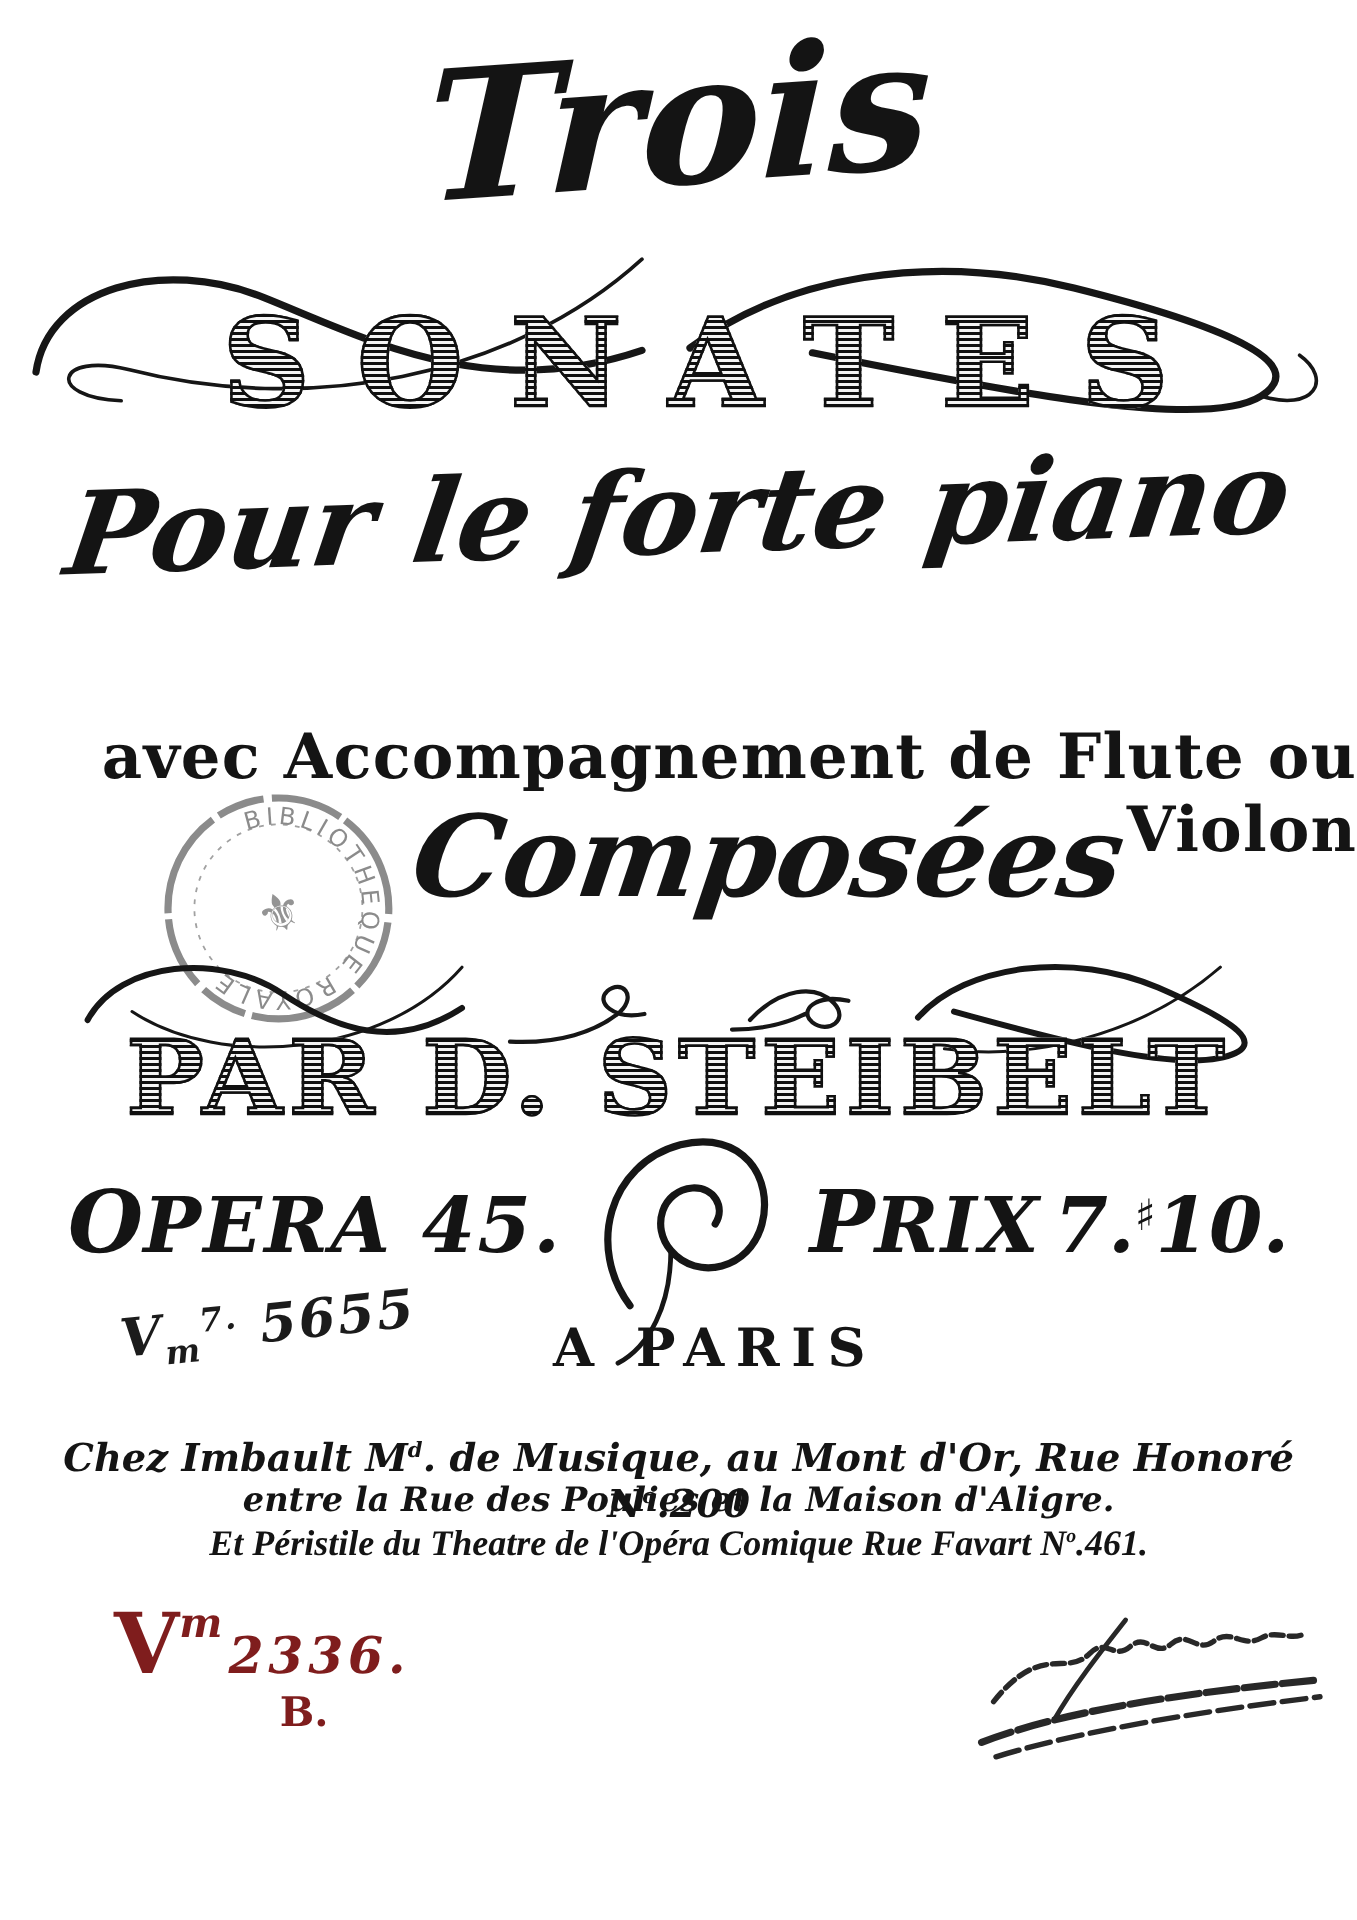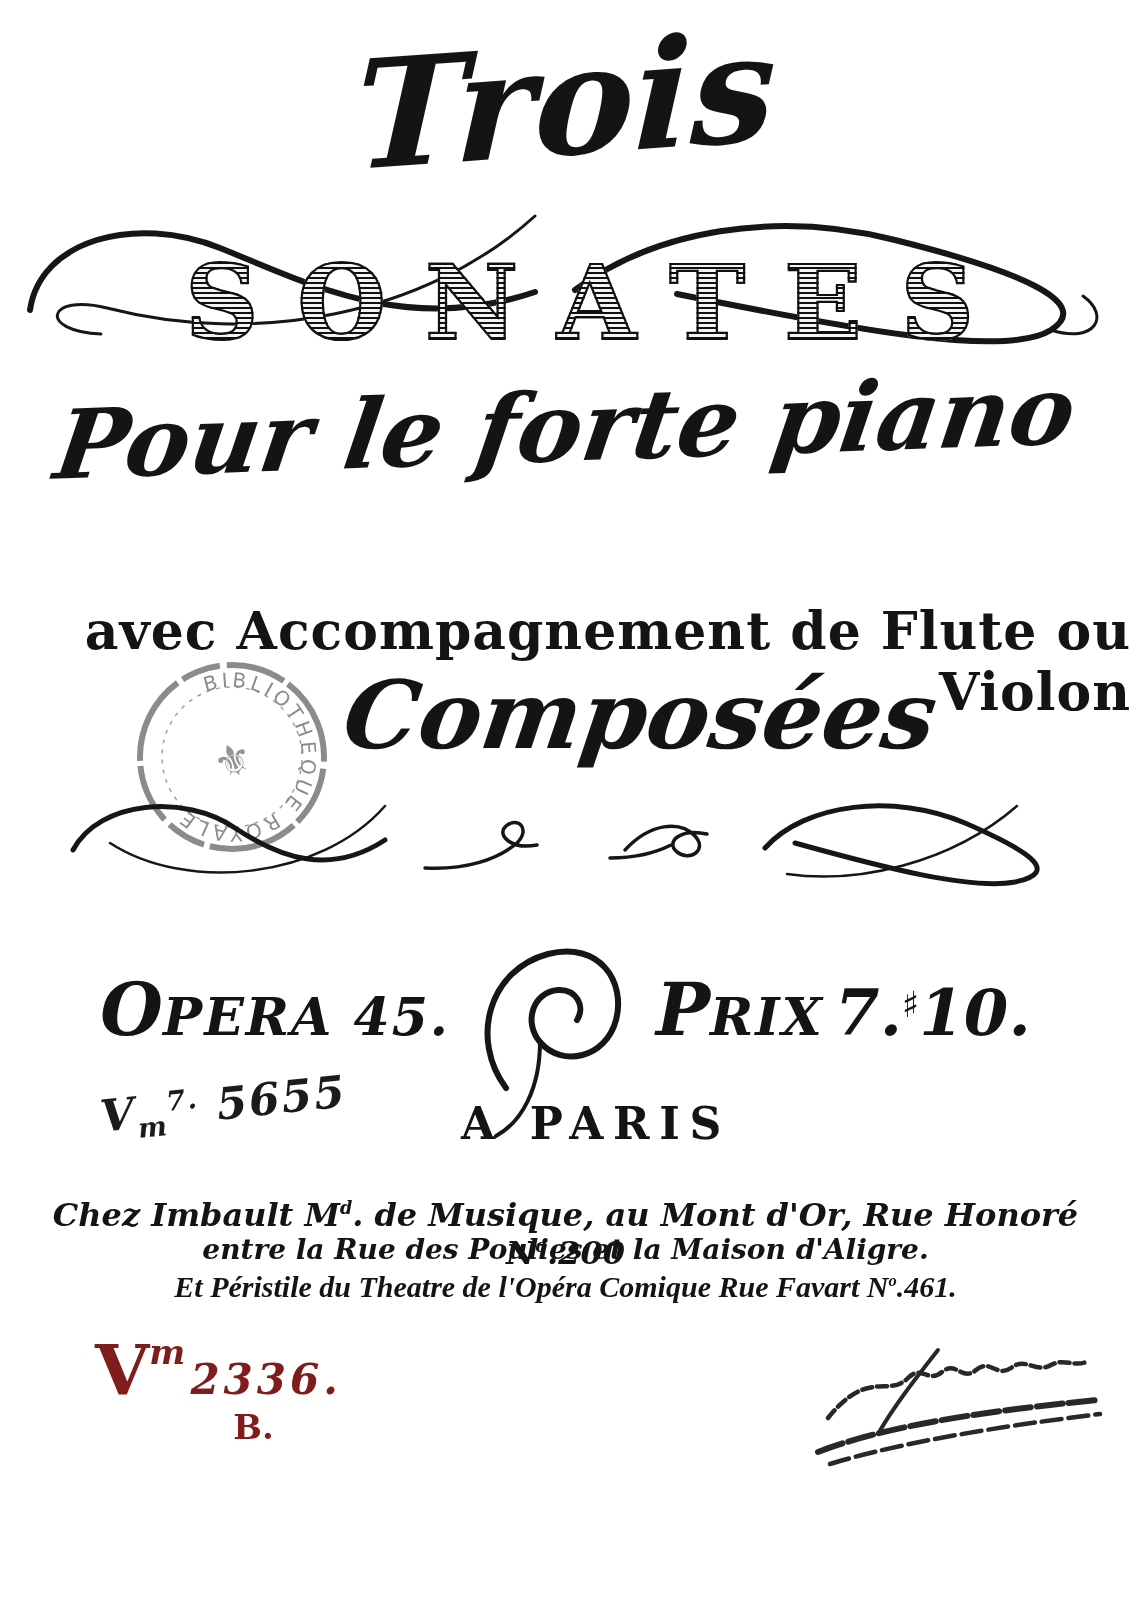"PAR D. STEIBELT" div.abs { html: none -> <div>PAR D. STEIBELT</div> }
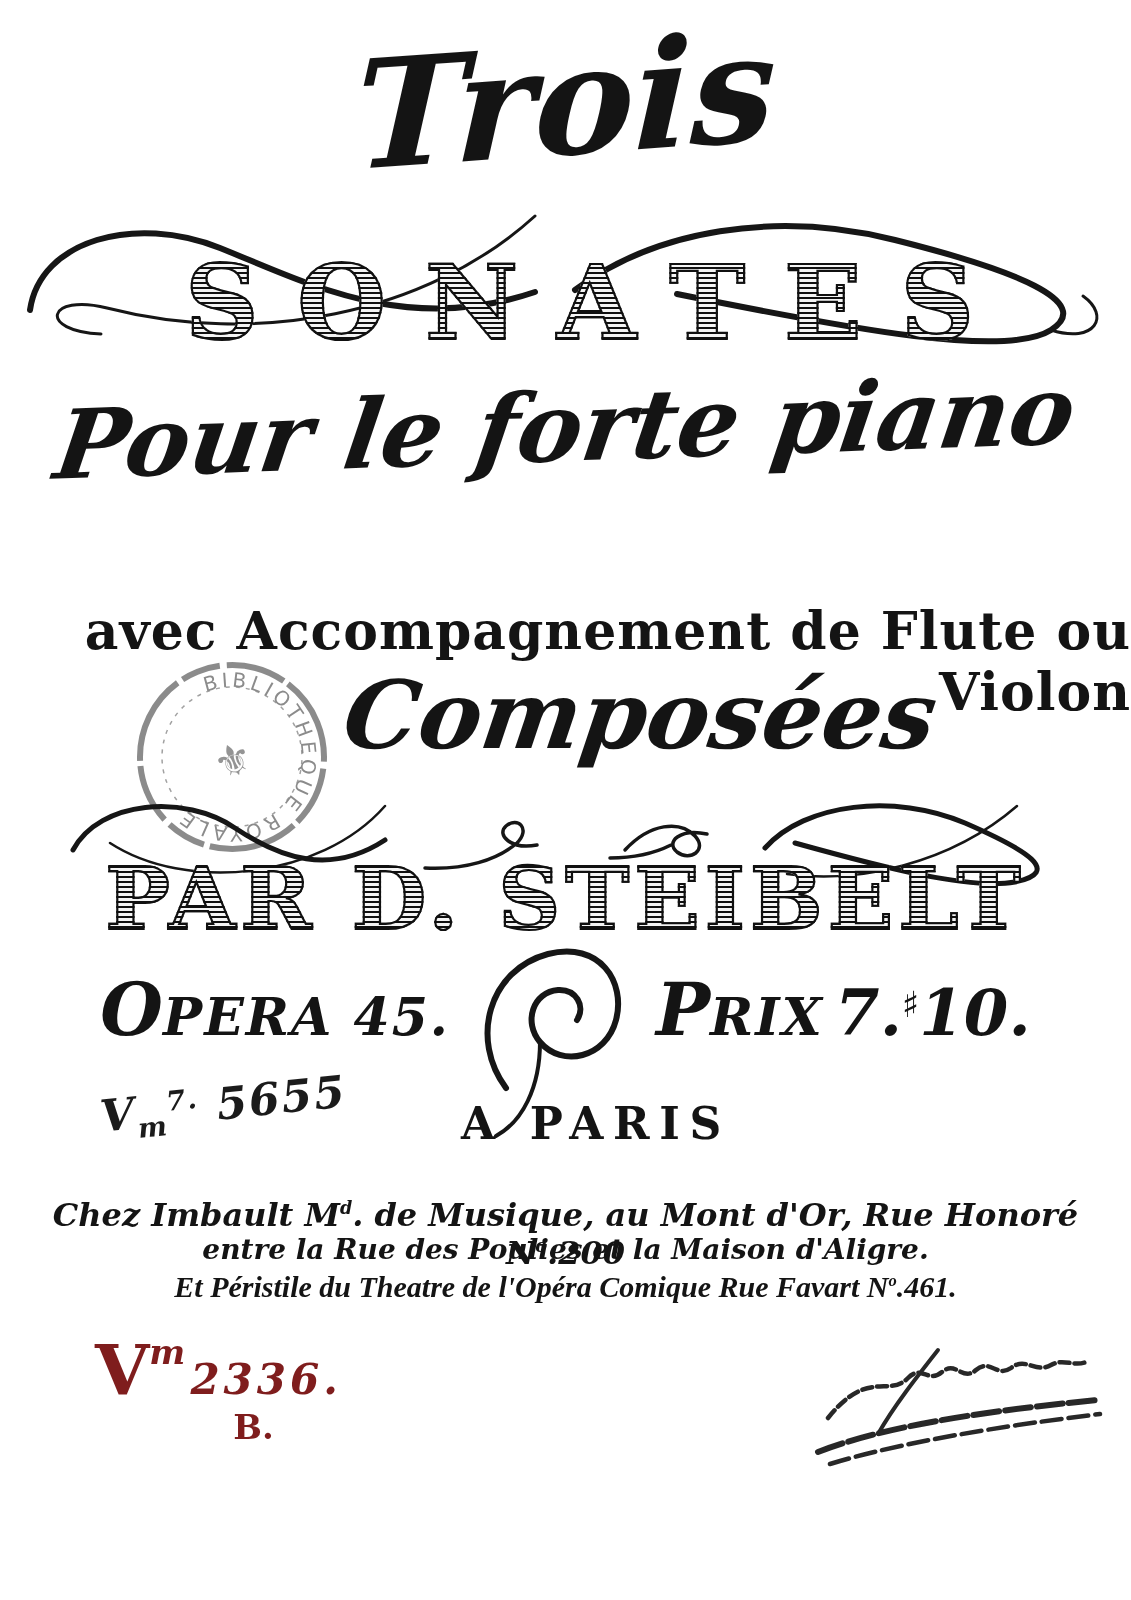"PERA 45." .rest { font-size: 52px -> 64px }
